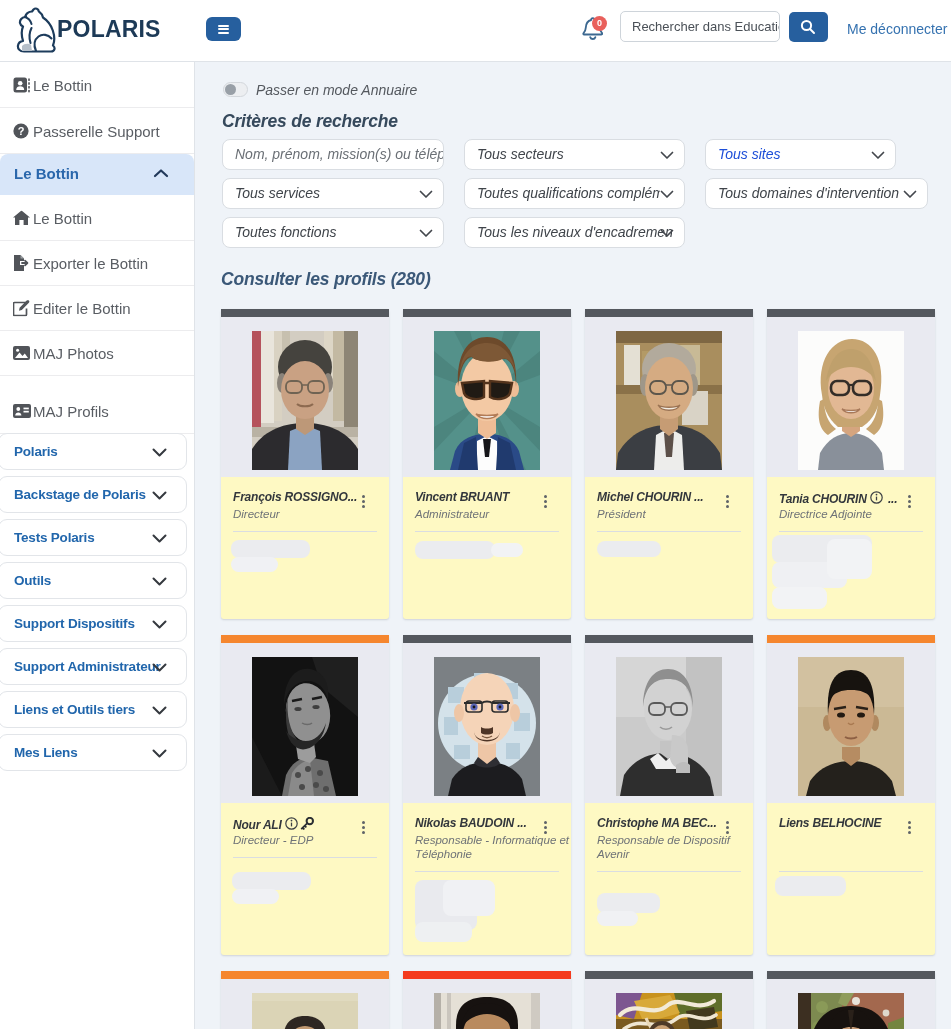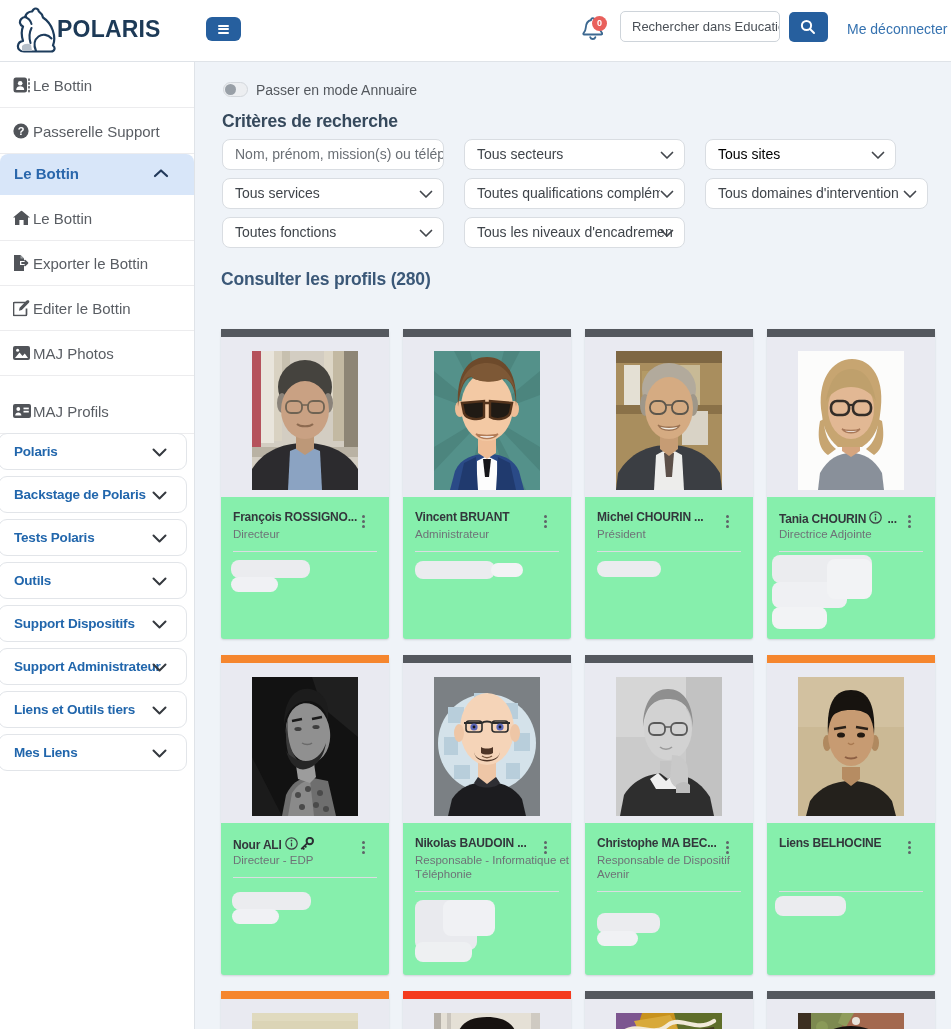"Passer en mode Annuaire" #main { font-style: none -> italic }
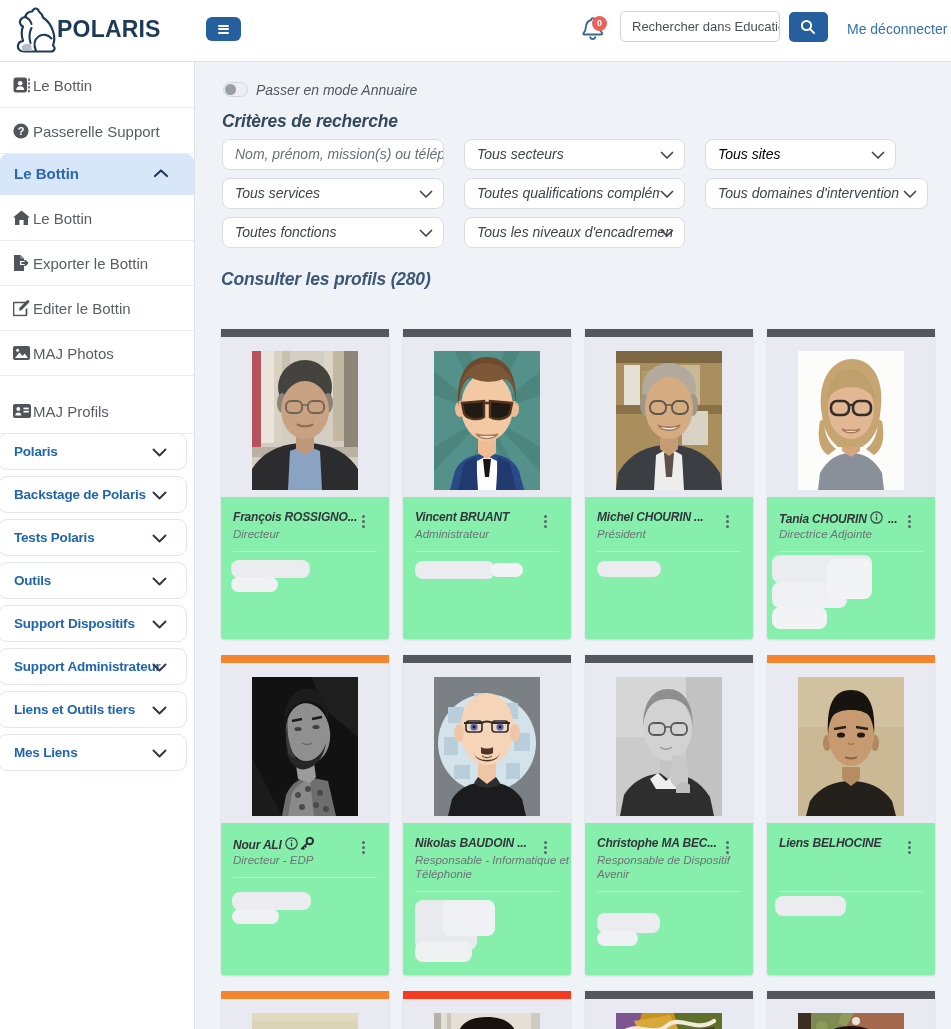"Tous sites" div.field { color: #000000 -> #1d4ed8 }
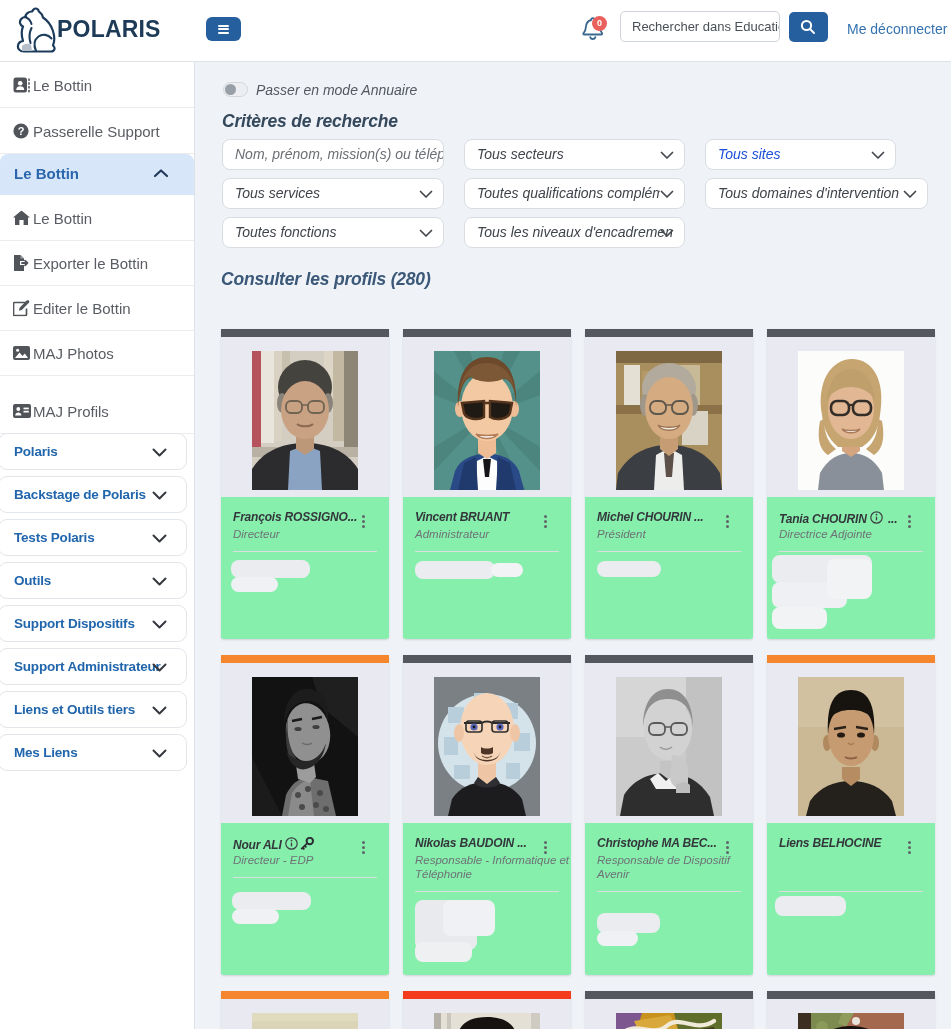"François ROSSIGNO..." .card { background: #86efac -> #fef9c3; margin-top: 20px -> none }
